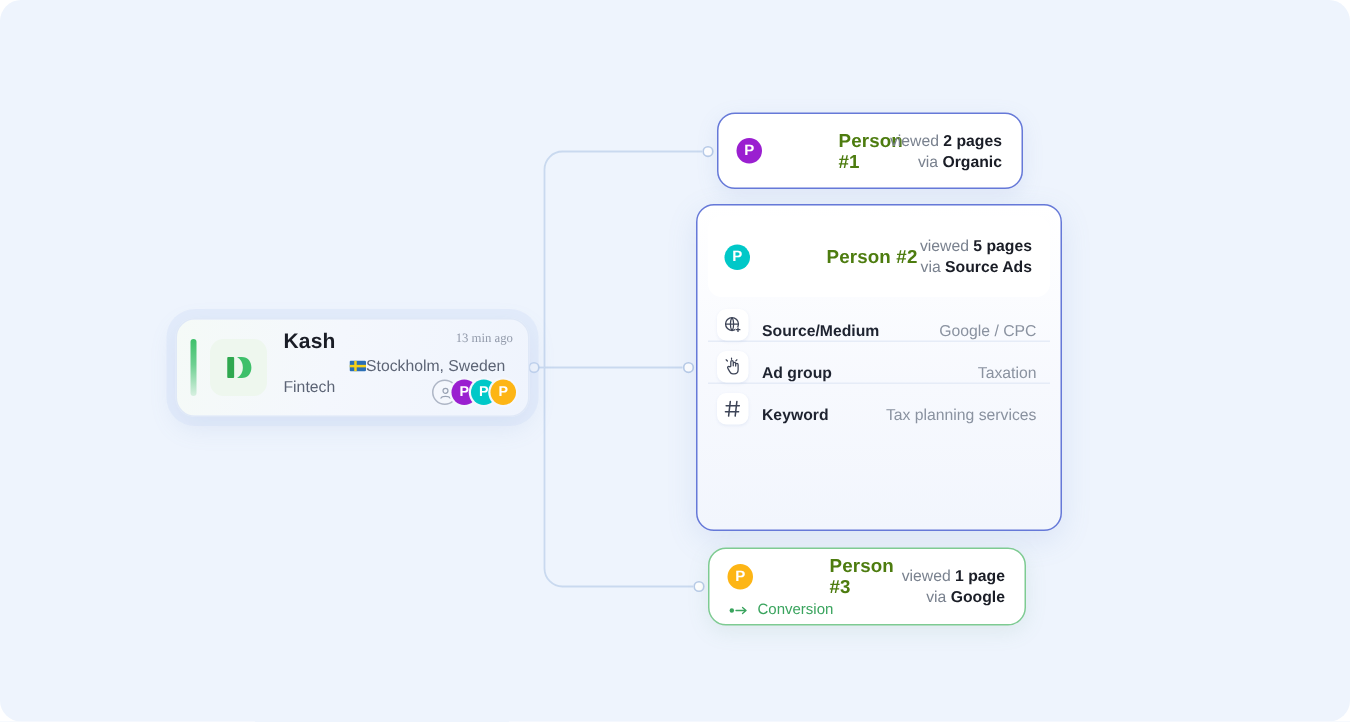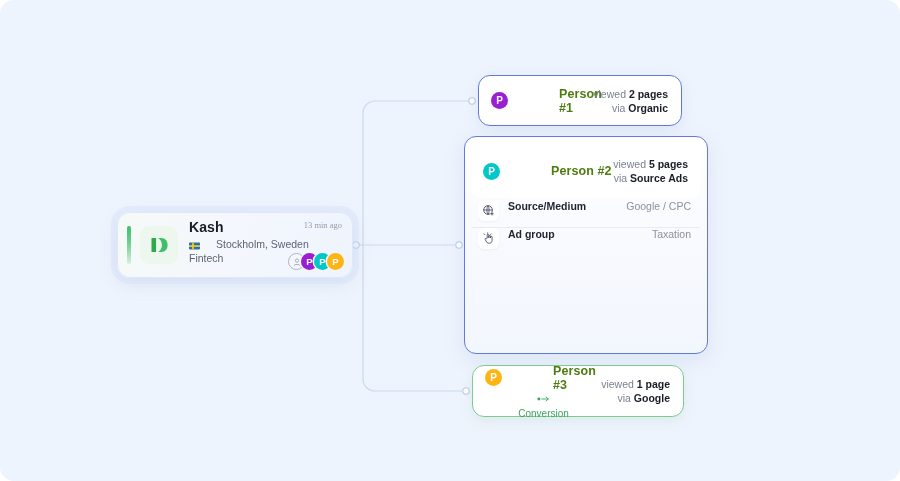"Source/Medium" .detail-row { align-items: flex-start -> flex-end }
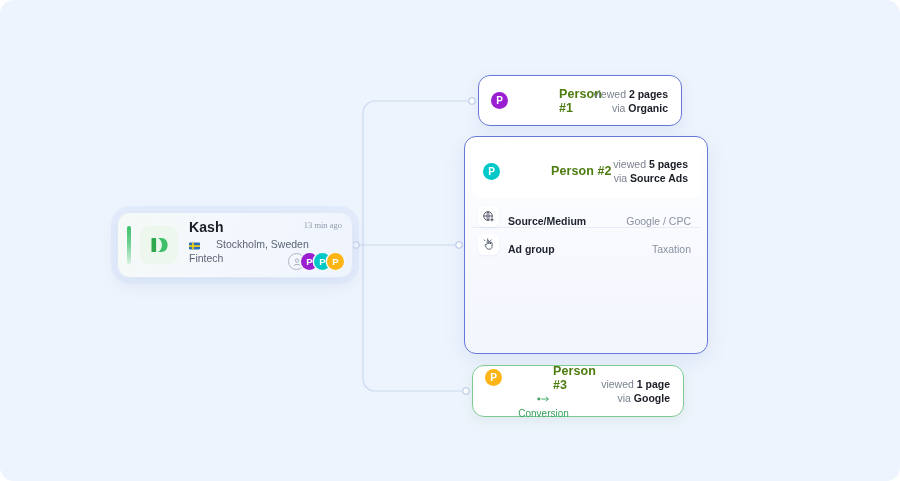"Stockholm, Sweden" .source-loc { align-items: flex-end -> center; gap: 16px -> 0; margin-left: none -> 44px }
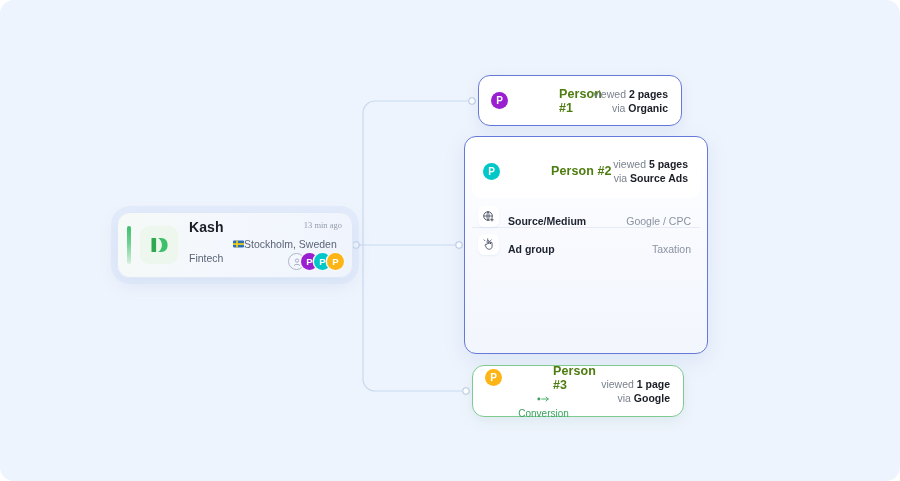"Keyword" div.detail-row { html: none -> <div> <span> <svg> <path></path> </svg> </span> <span>Keyword</span> <span>Tax planning services</span> </div> }
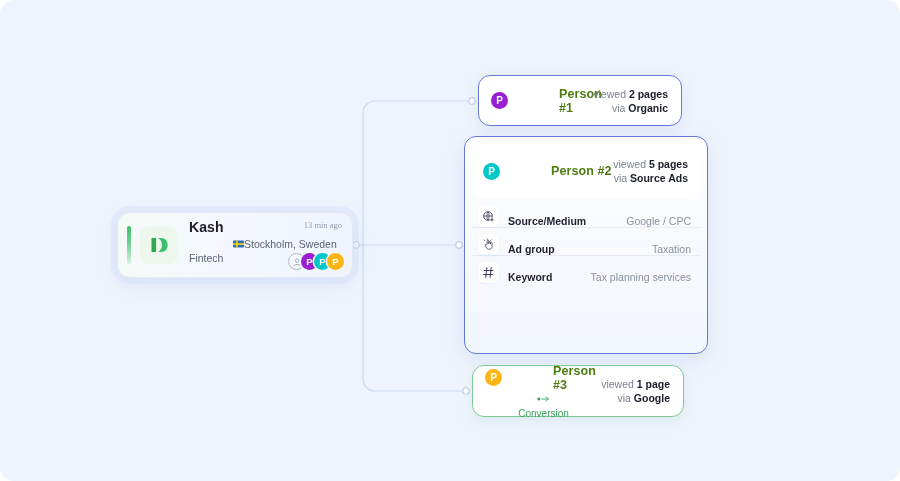"Conversion" .conv-row { flex-direction: column -> none }
